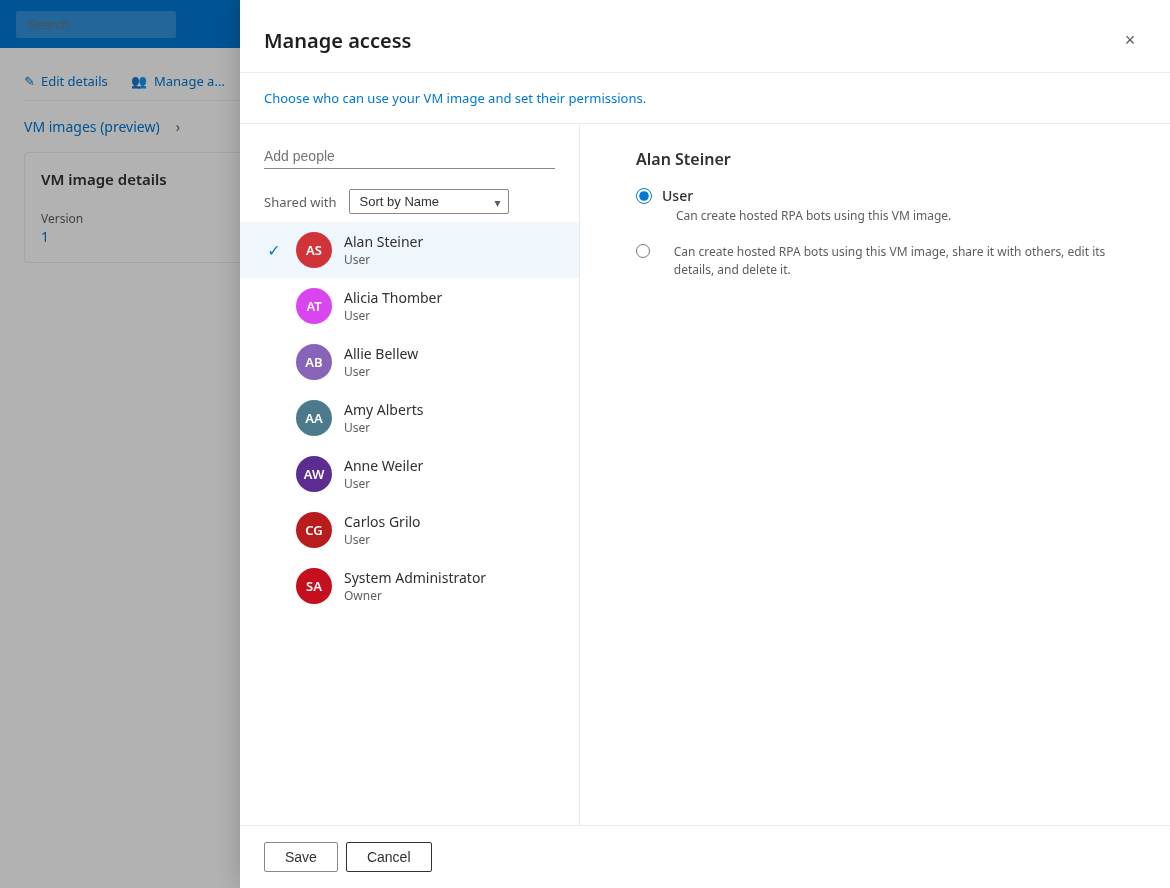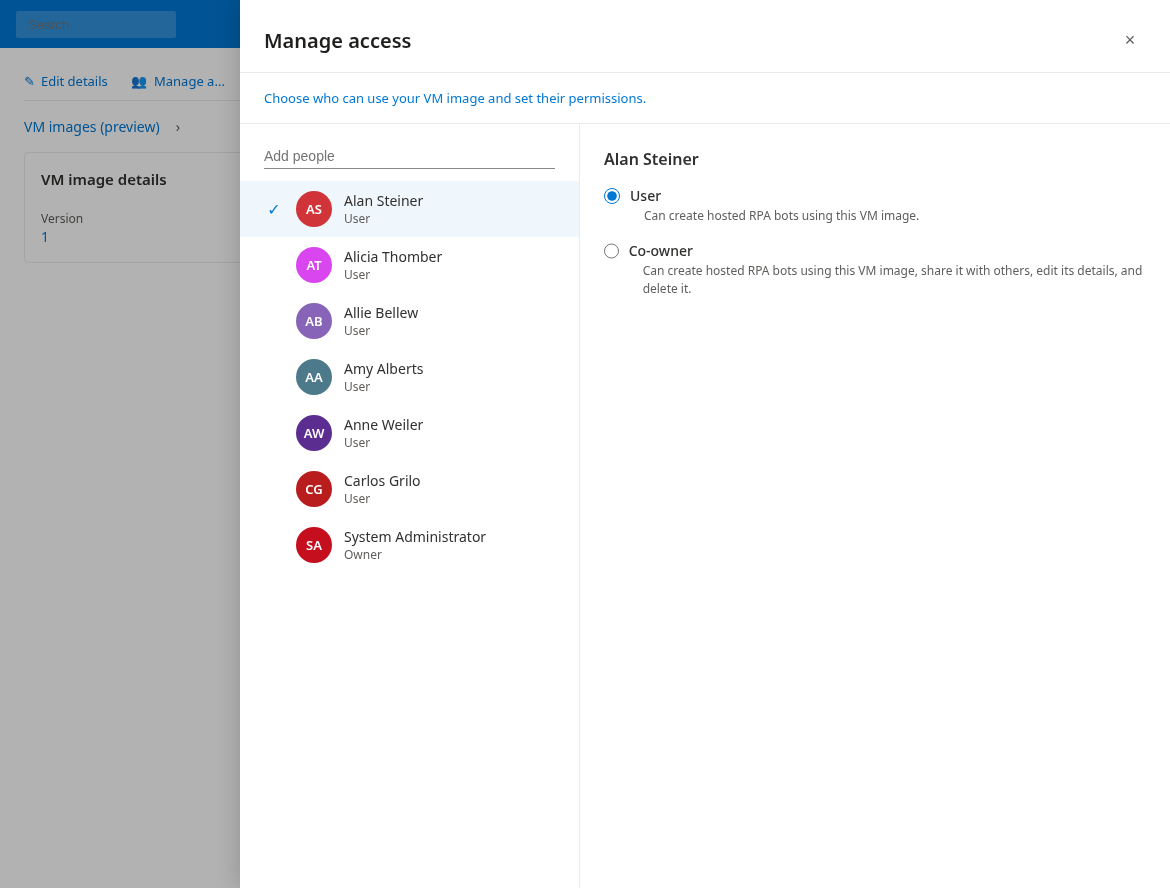"Add people" .modal-body { gap: none -> 32px }
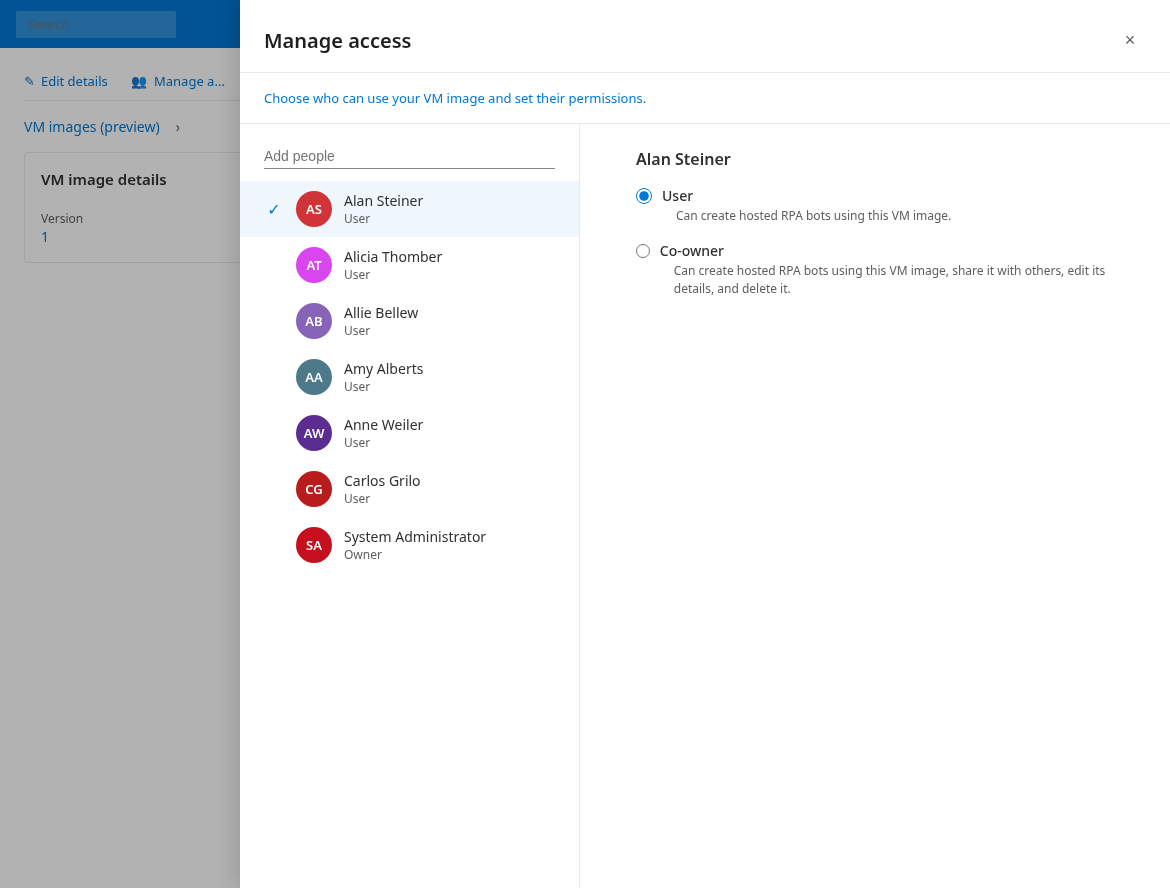"Shared with" div.shared-with-header { html: none -> <div> <span>Shared with</span> <div> <select><option>Sort by Name</option><option>Sort by Role</option></select> </div> </div> }
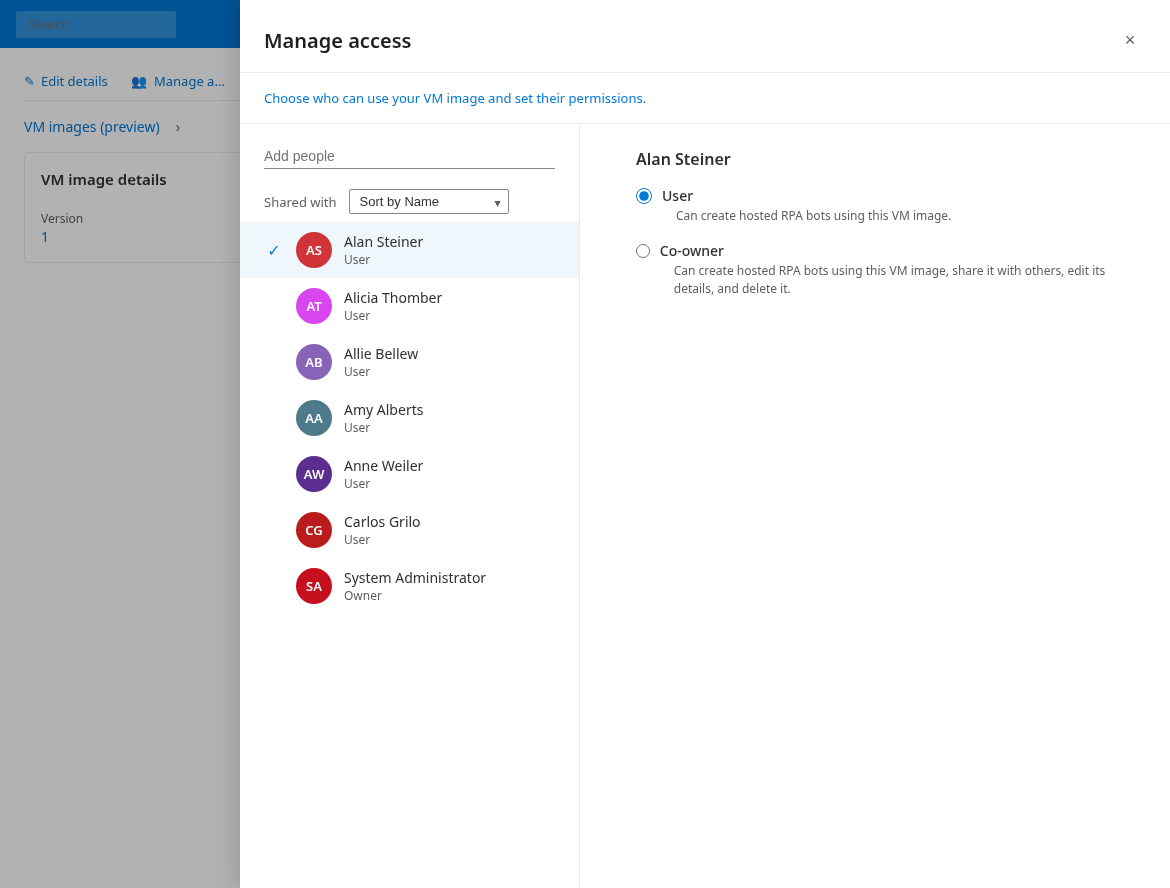"Co-owner" div.permission-title { html: <div>Co-owner</div> -> none }
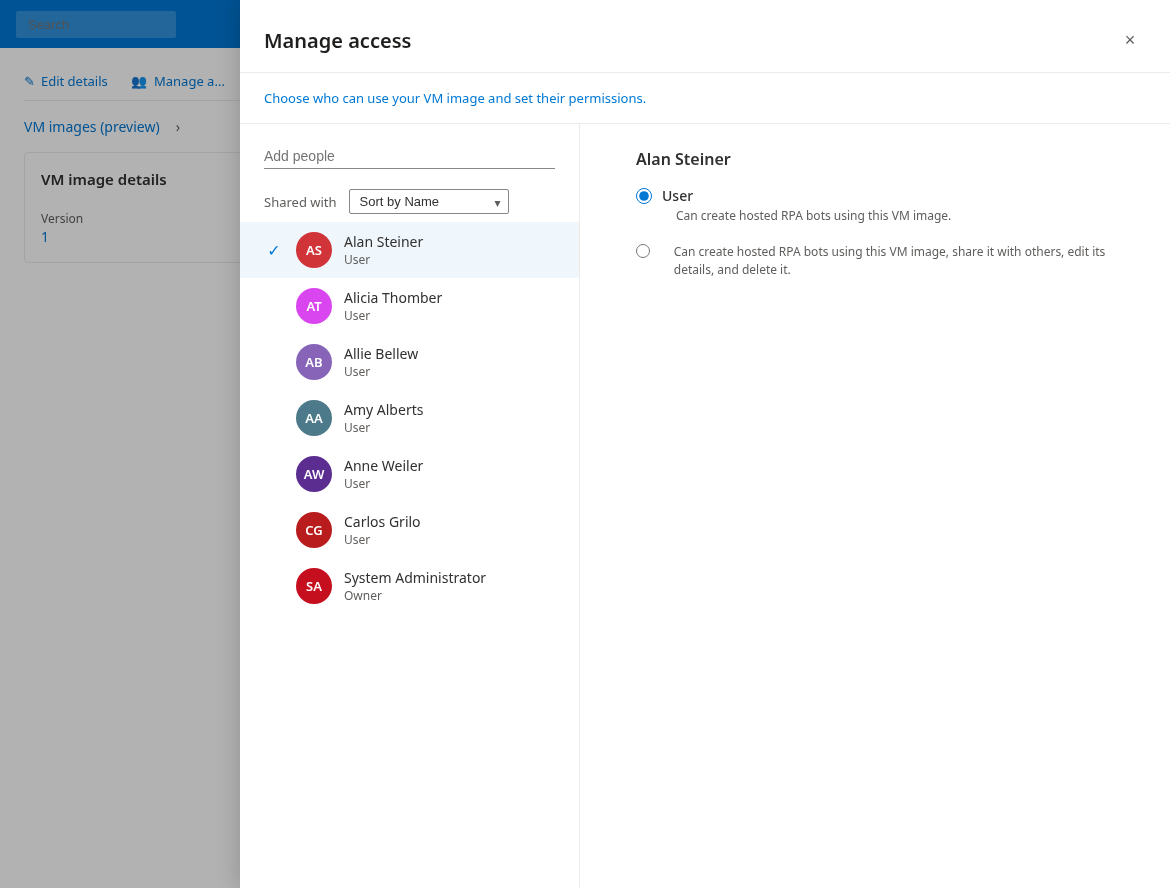"Save" div.modal-footer { html: none -> <div> <button>Save</button> <button>Cancel</button> </div> }
